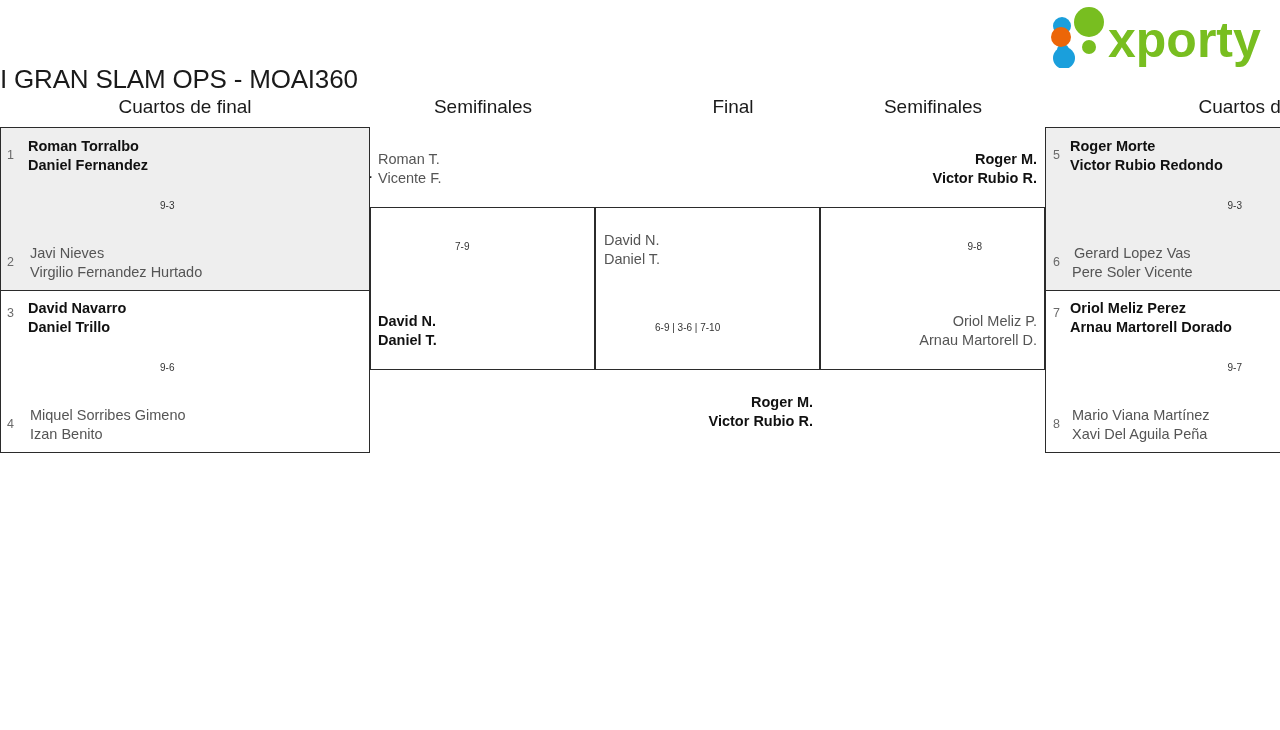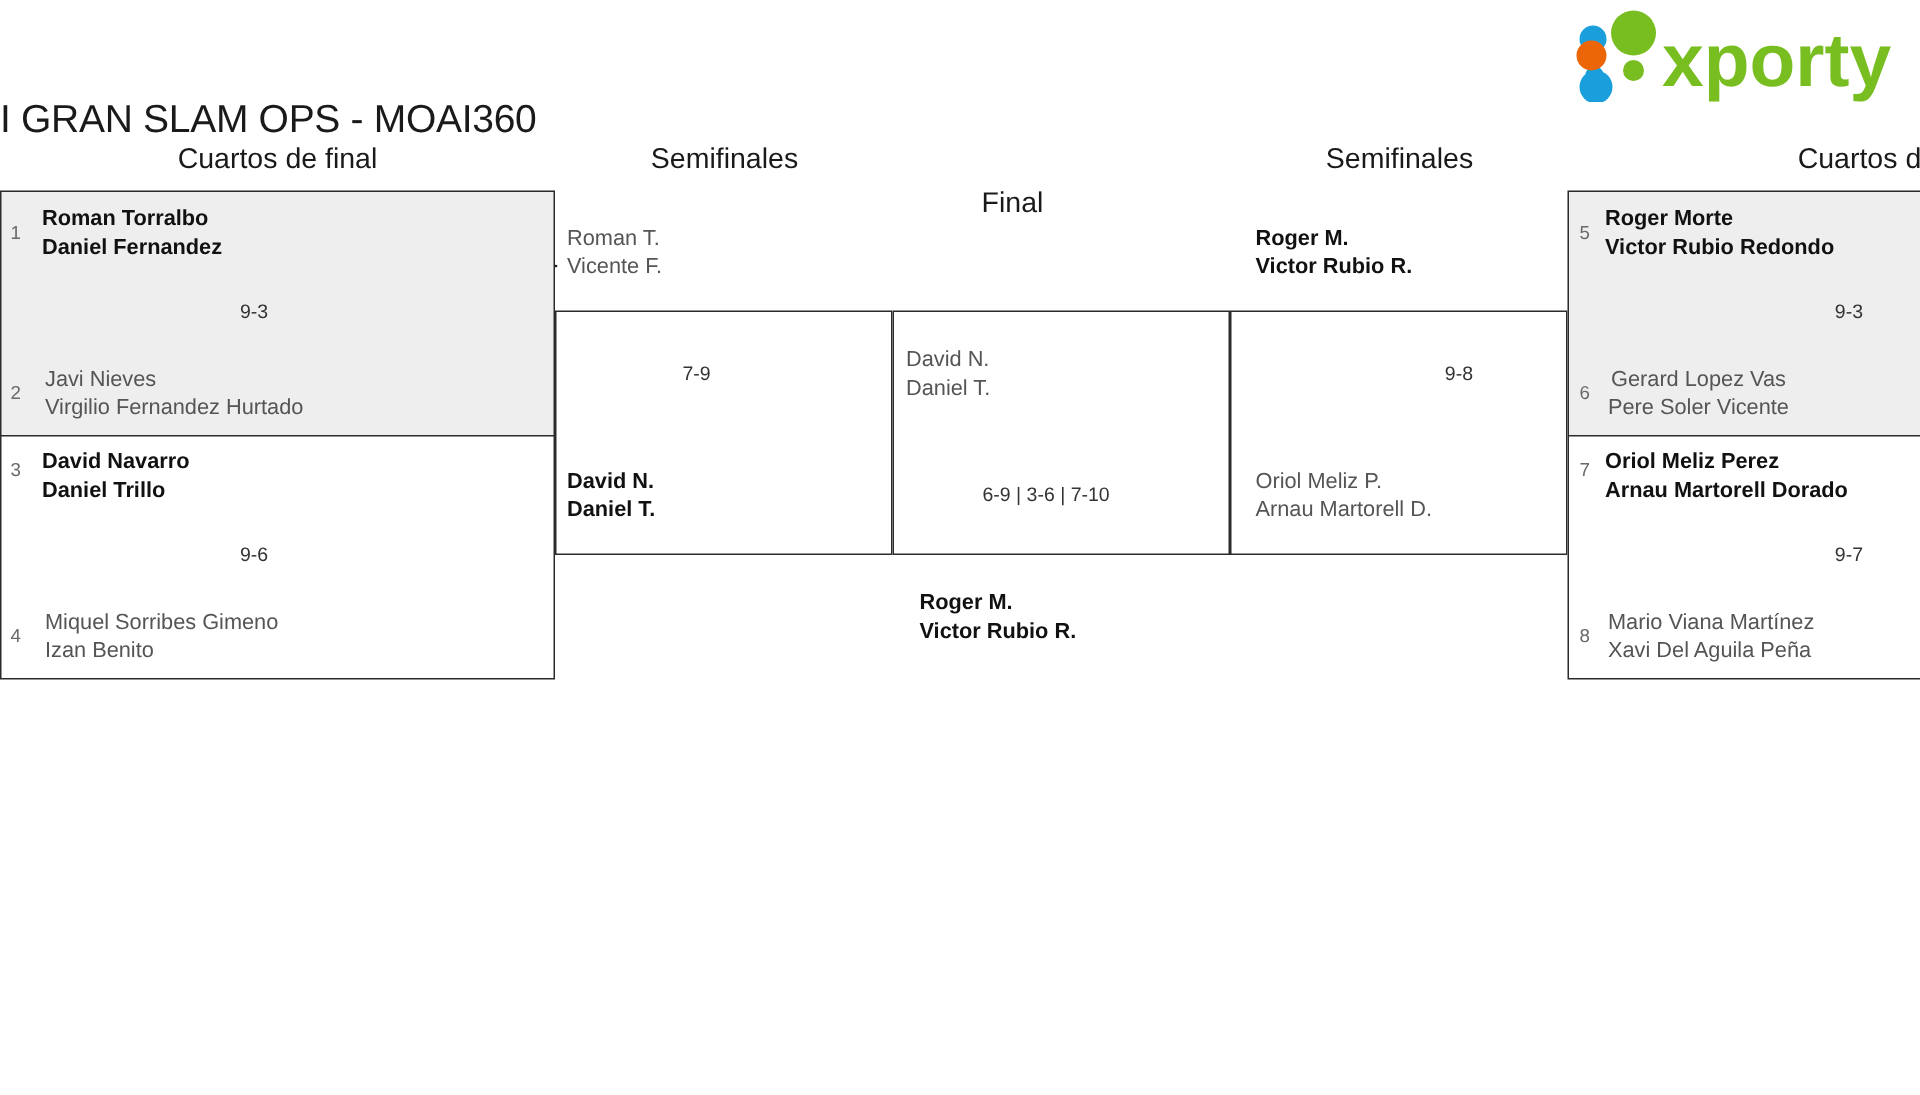"Final" div.round-head { left: 600px -> 658px; margin-top: 29px -> none }
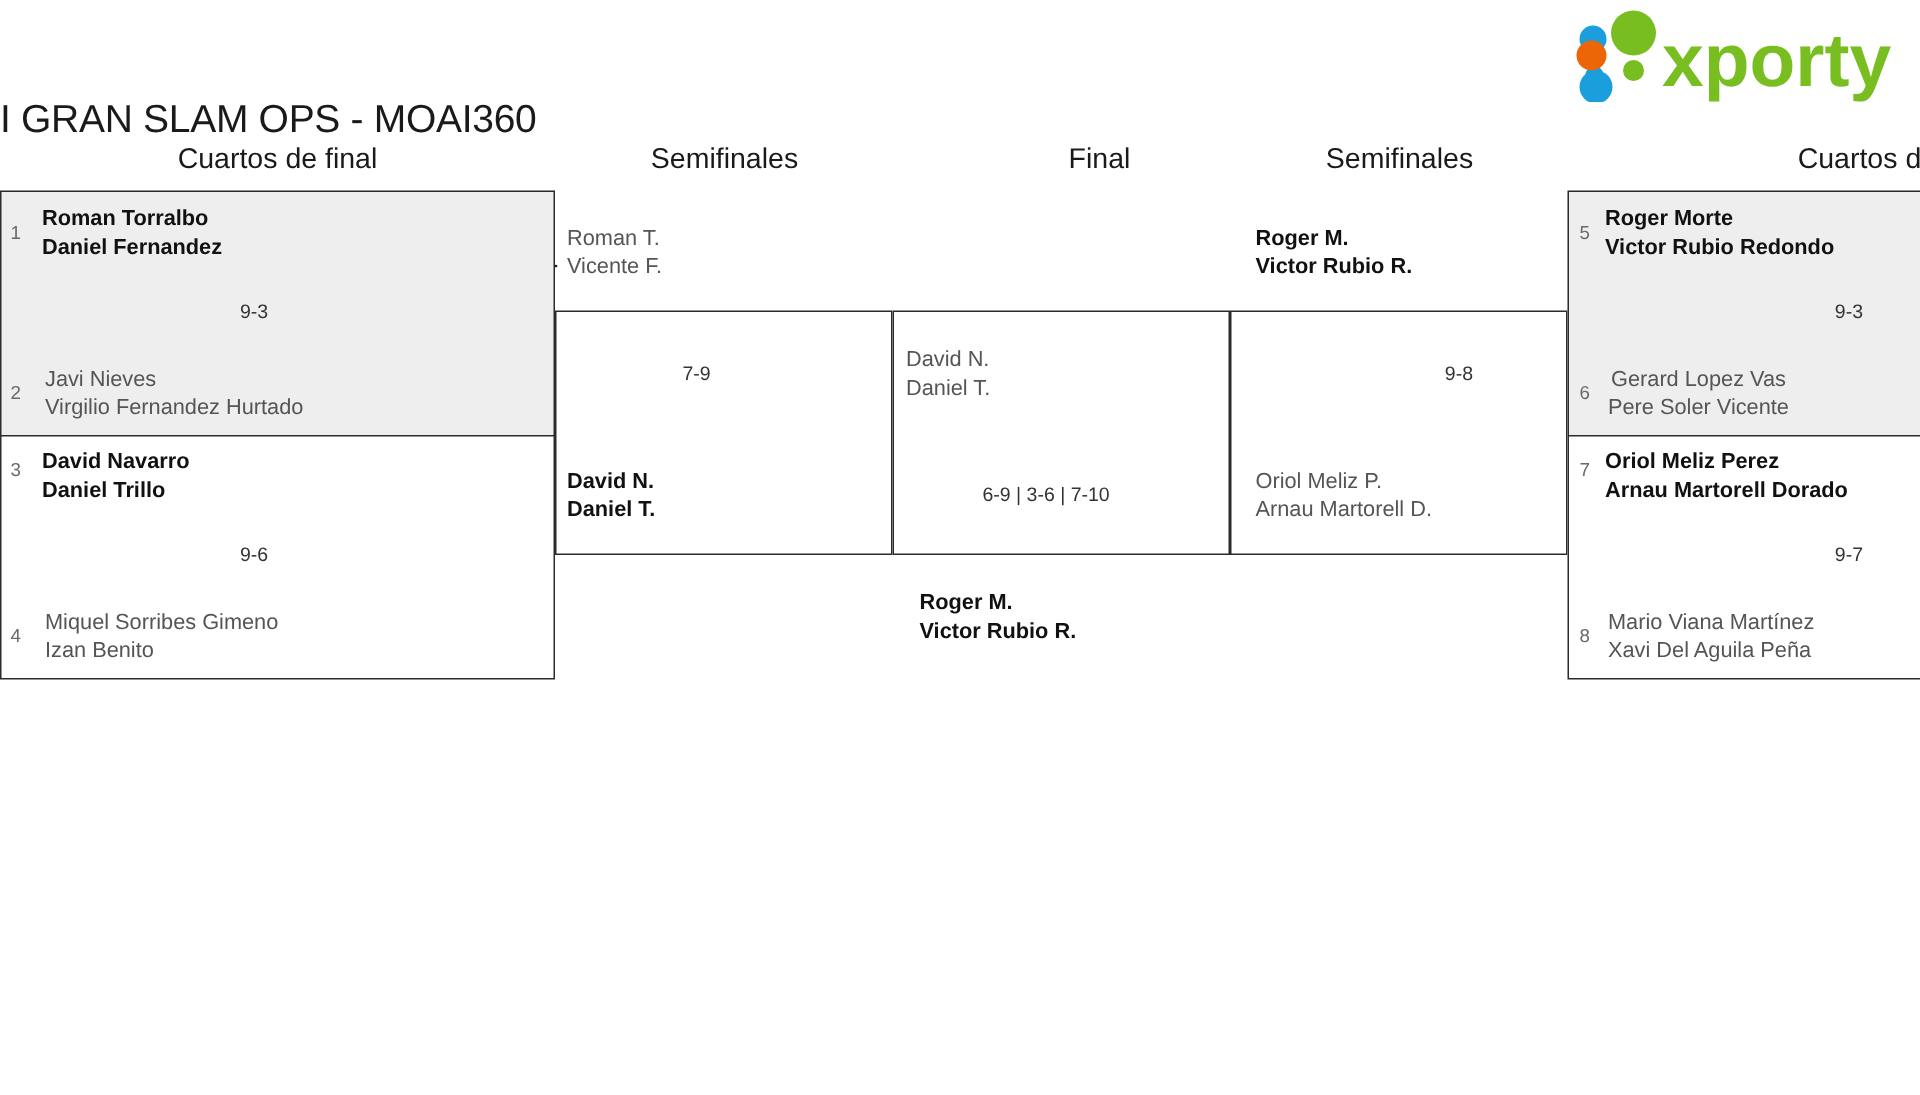"Roger M." .team.right { text-align: none -> right }
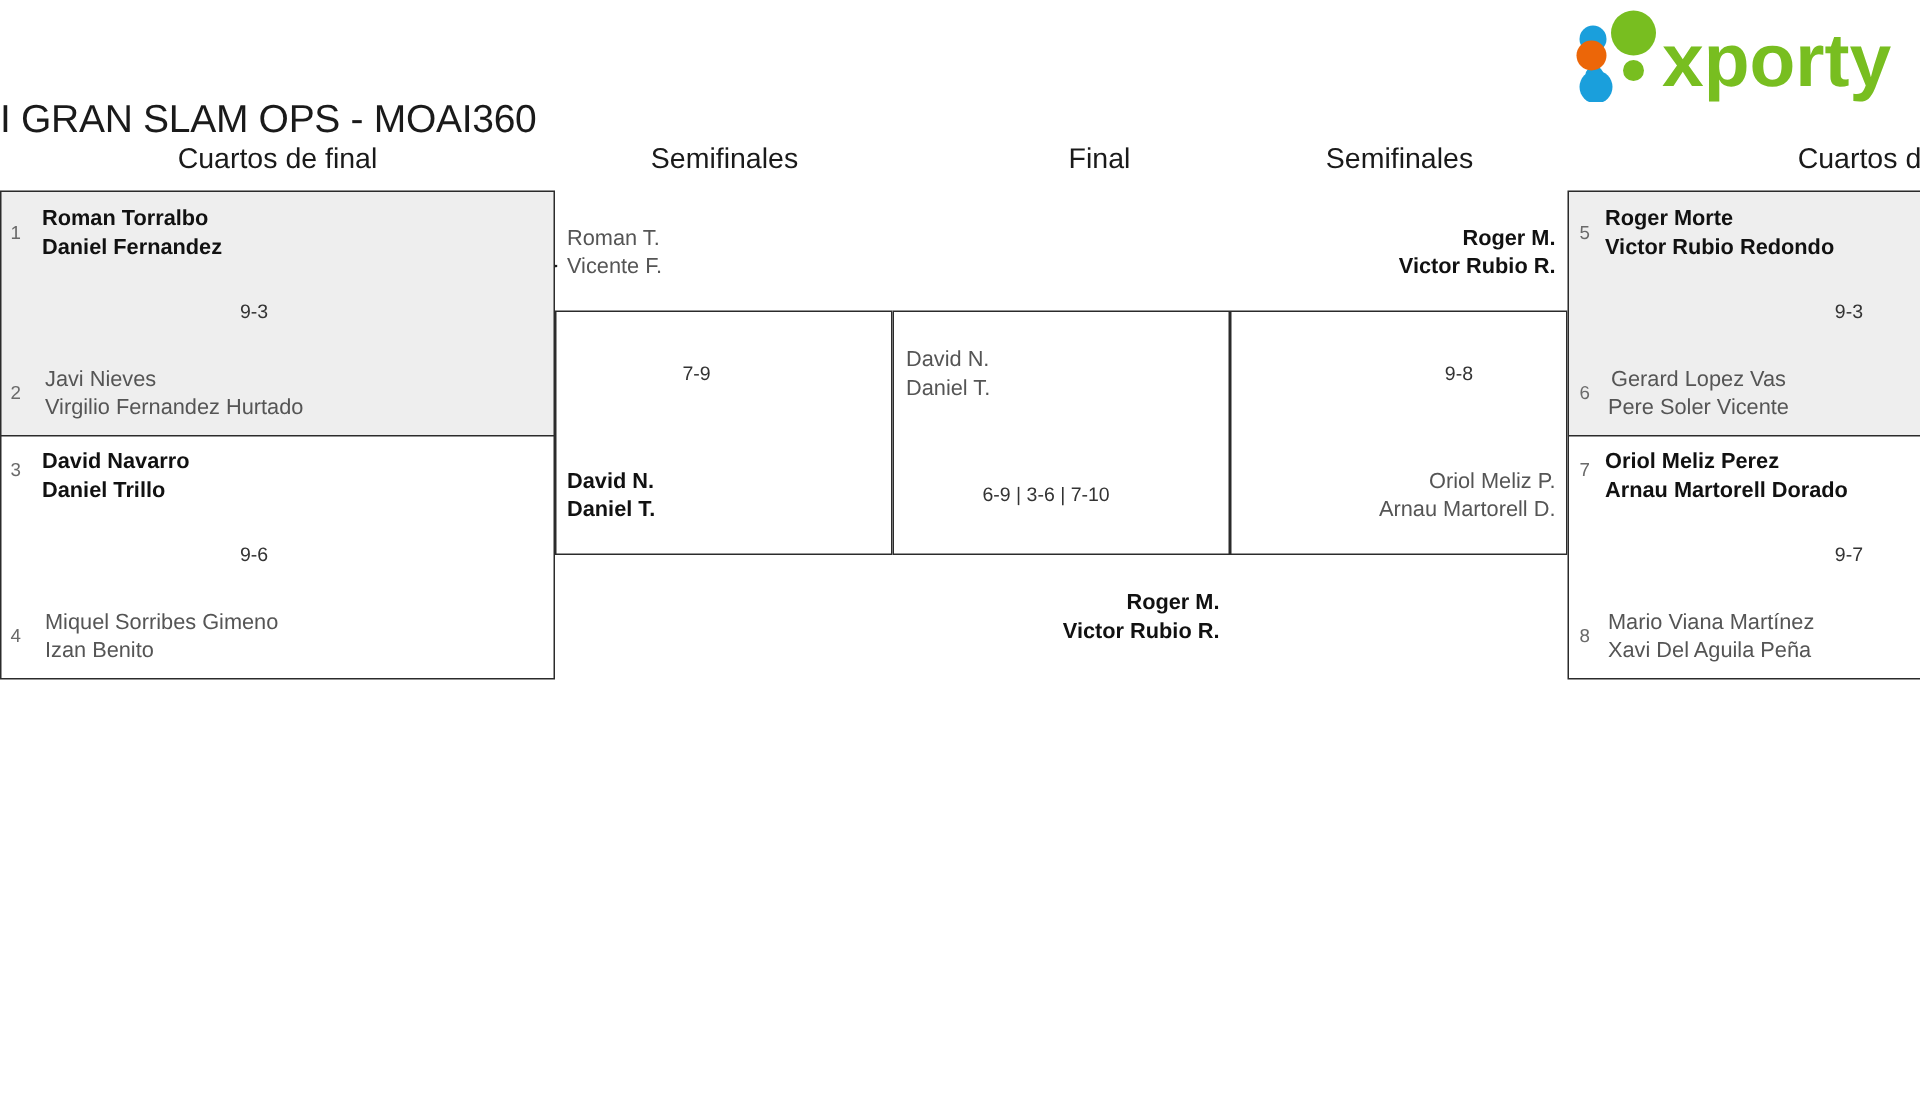"9-3" .score { font-size: 13px -> 10px }
